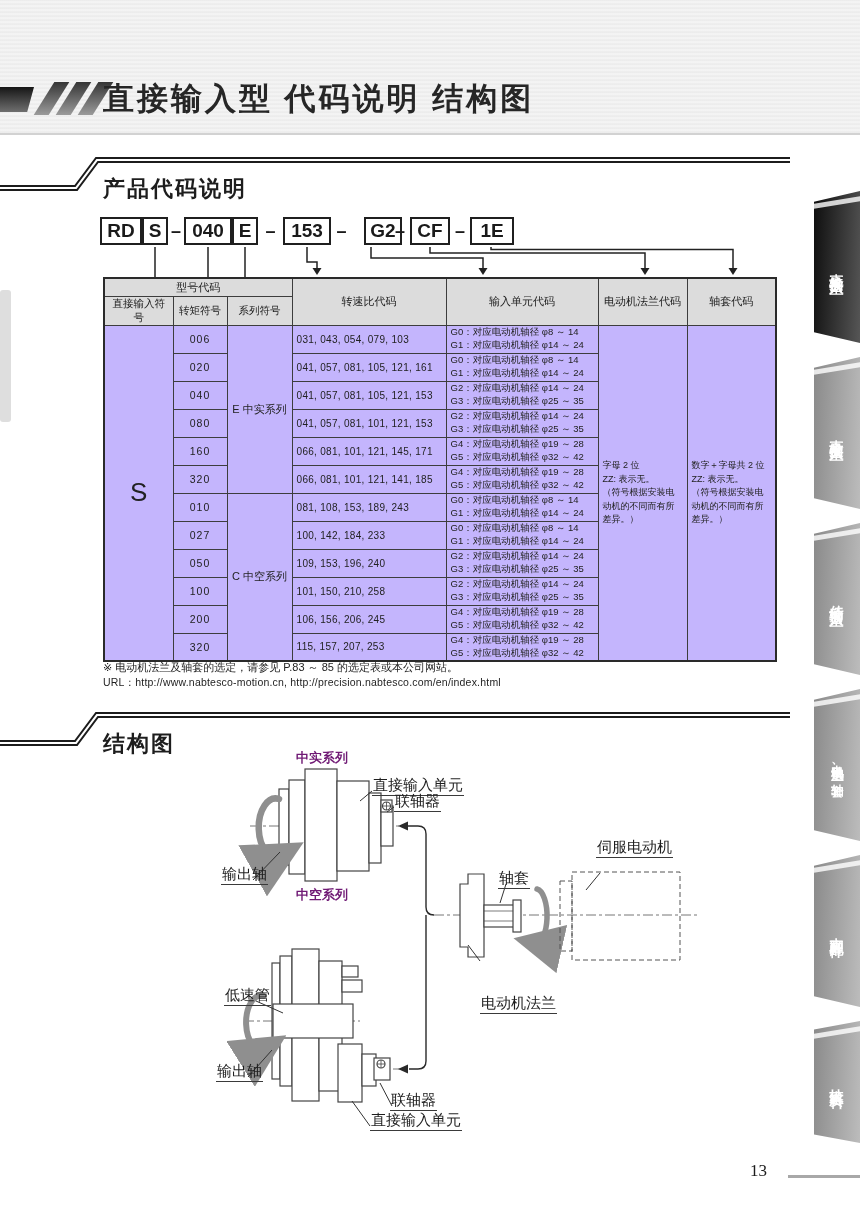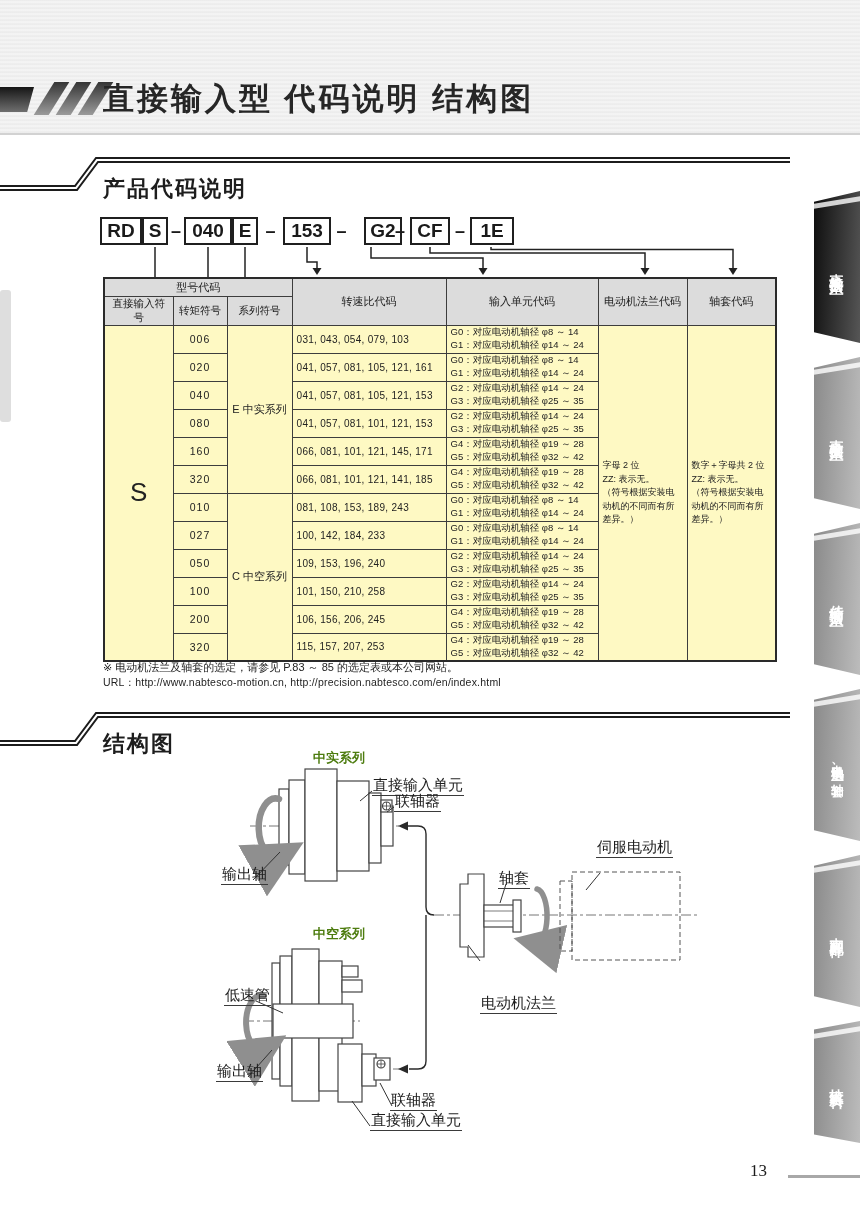"型号代码" table.spec { background: #fef9c3 -> #c4b5fd }
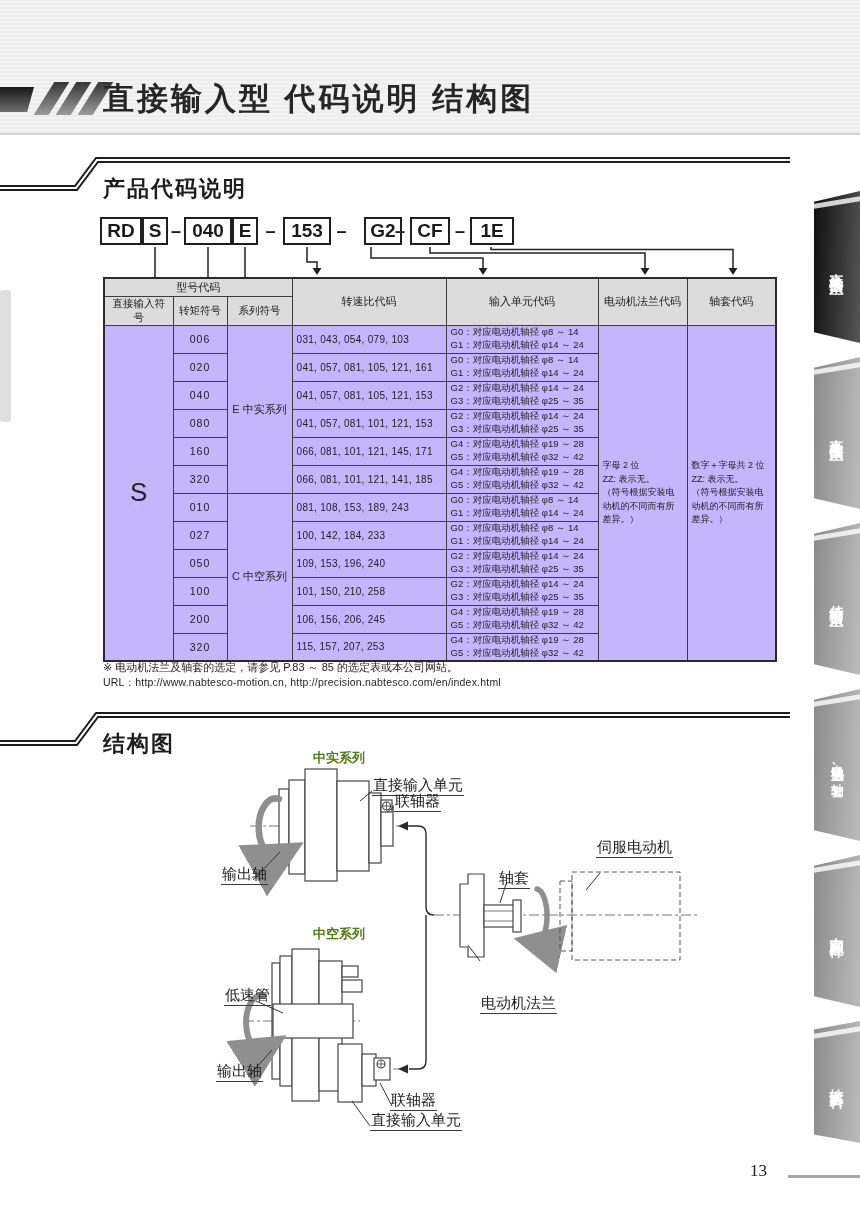"中实系列" .dseries { color: #4d7c0f -> #701a75; margin-left: 17px -> none }
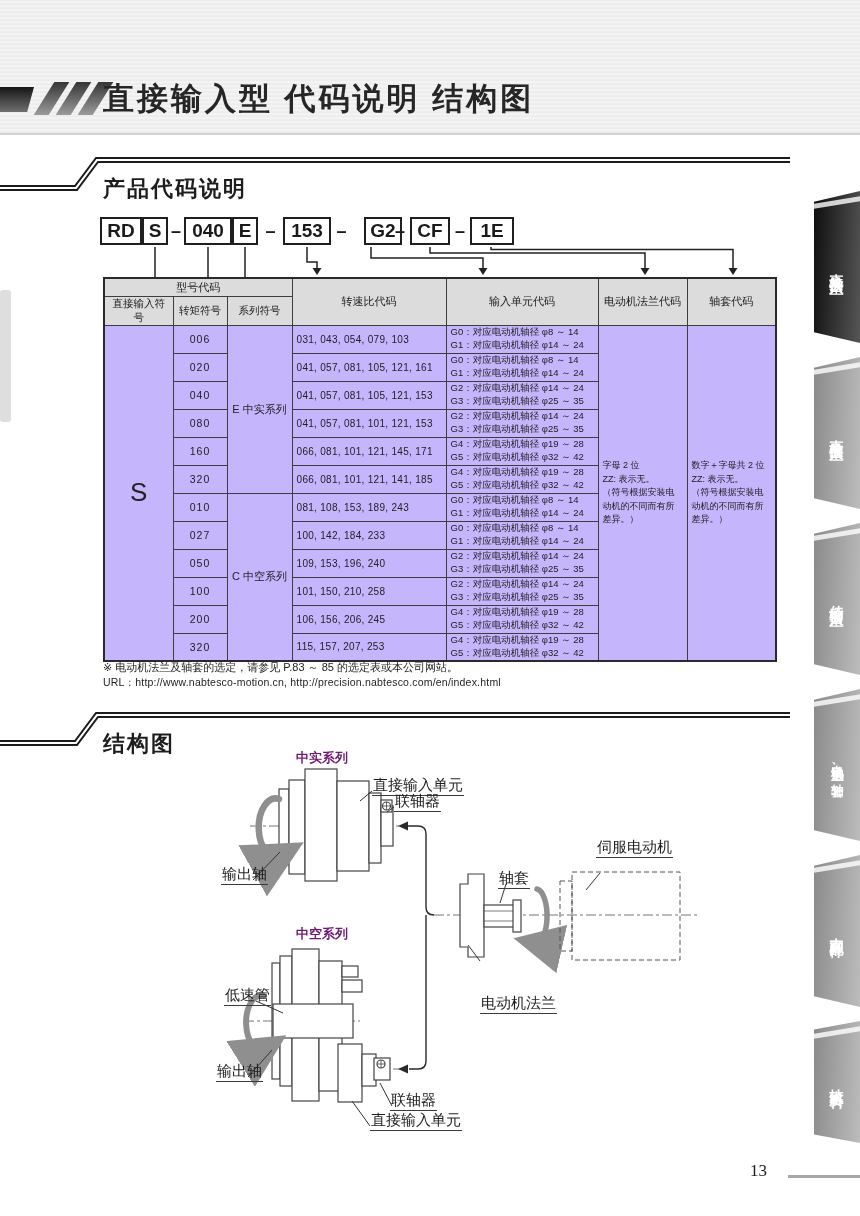"中空系列" div.dseries { top: 925px -> 886px }
